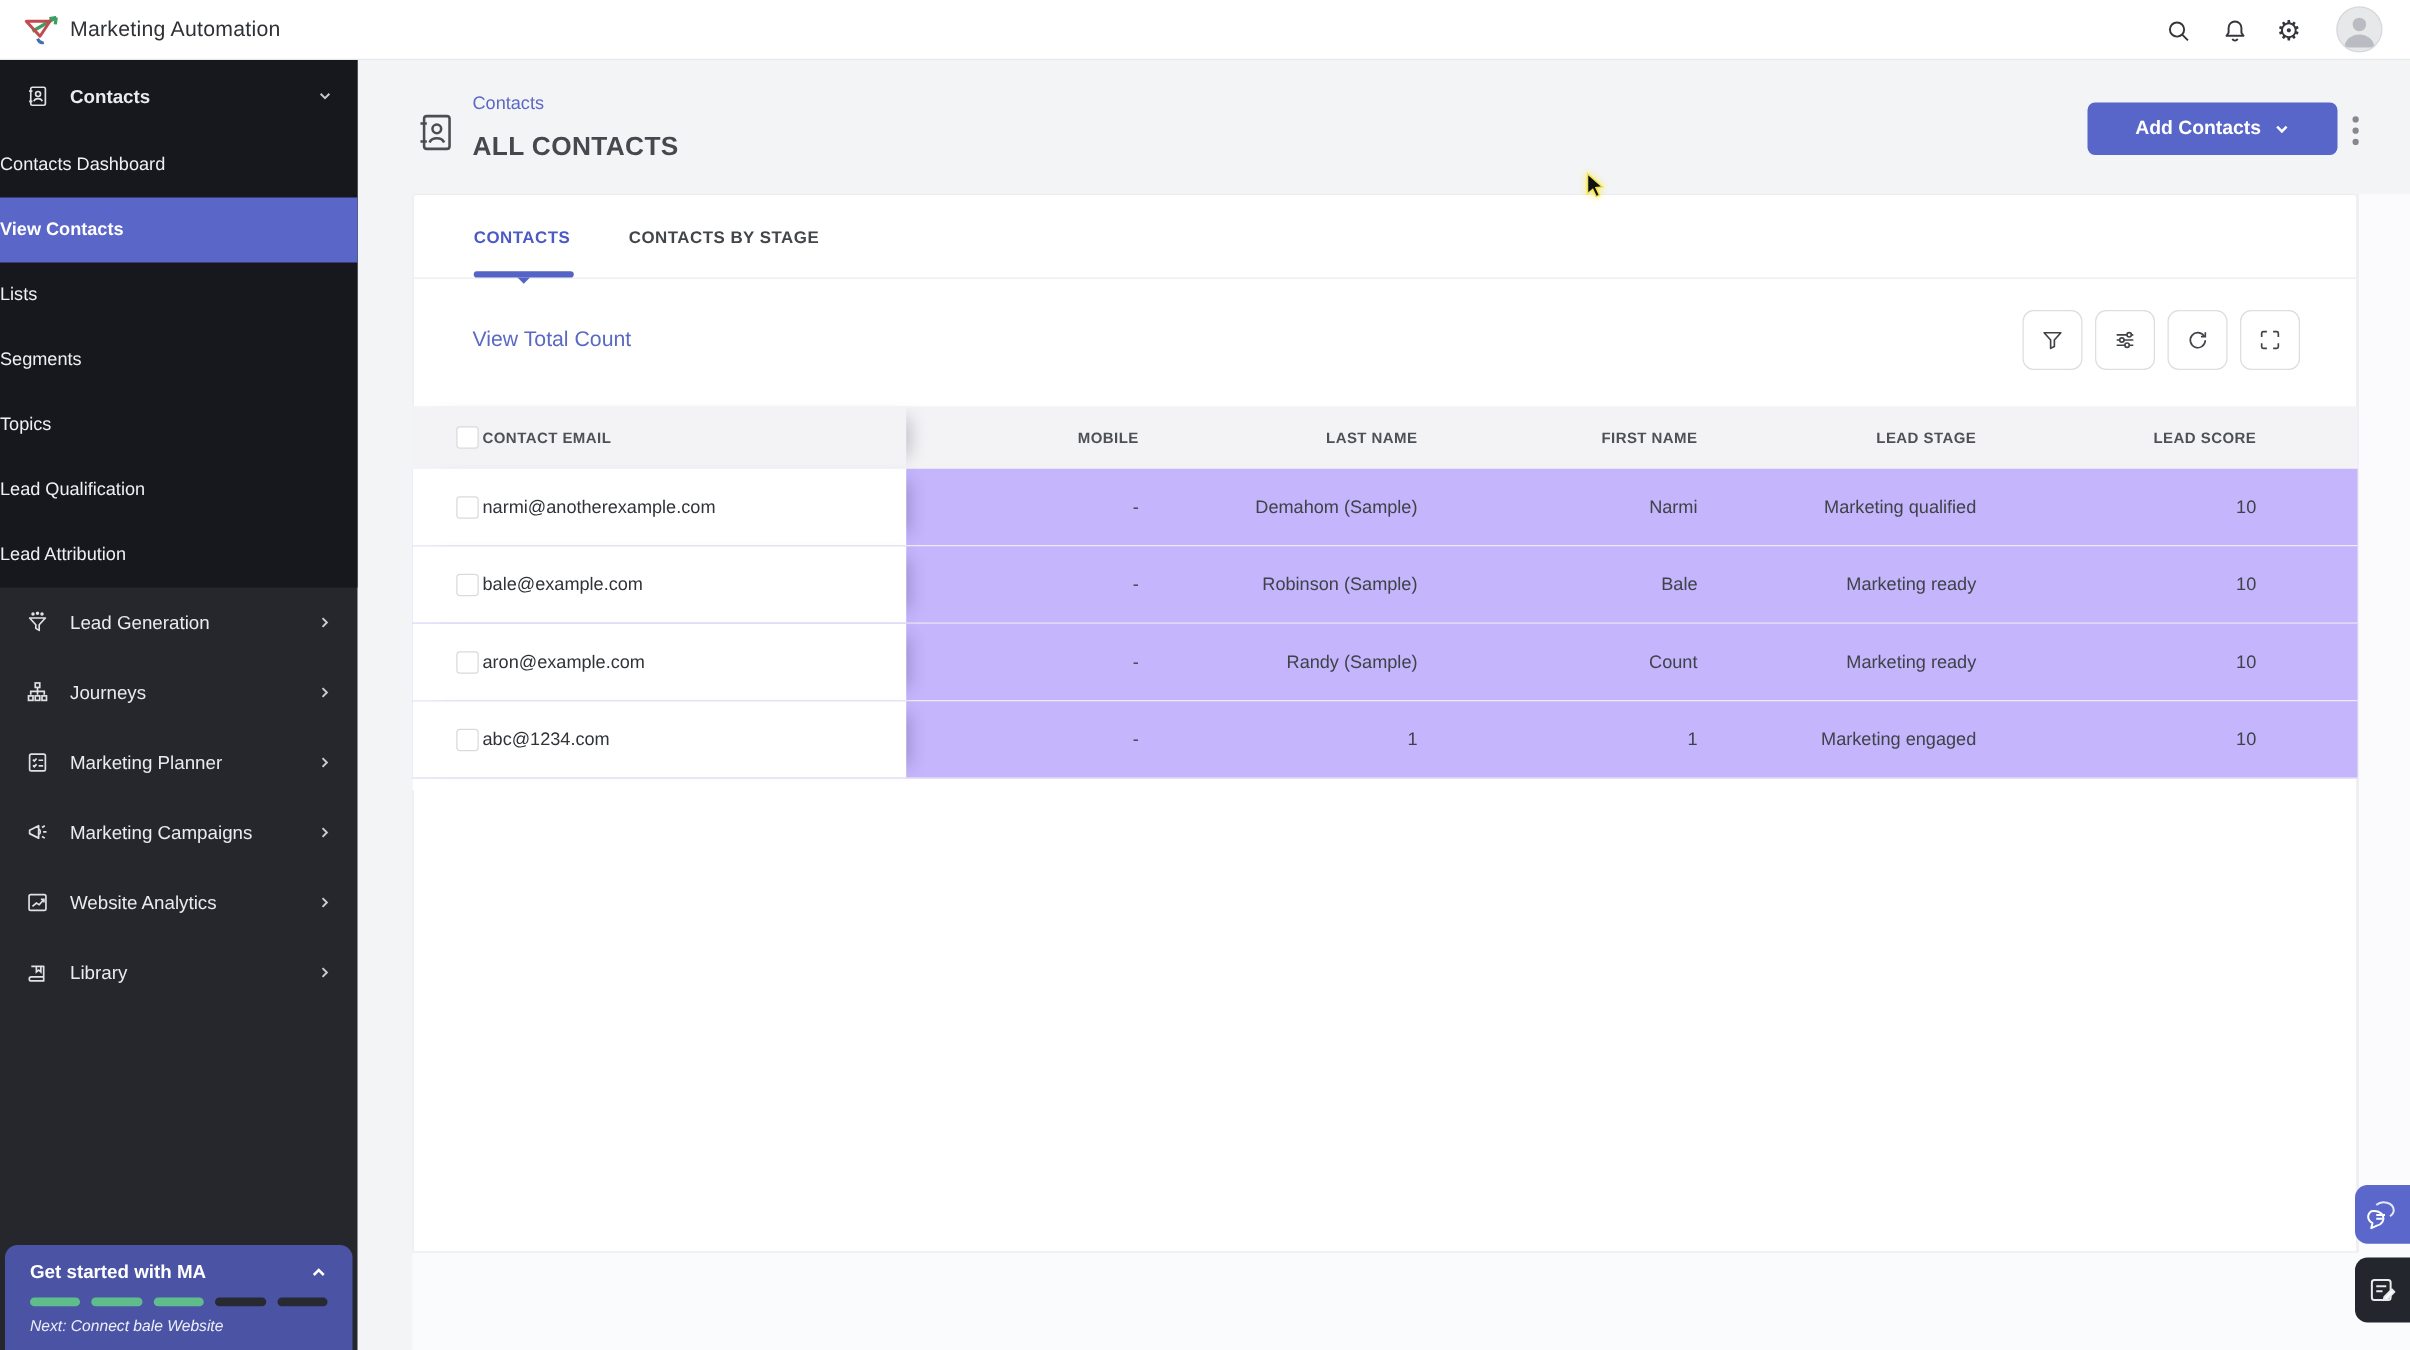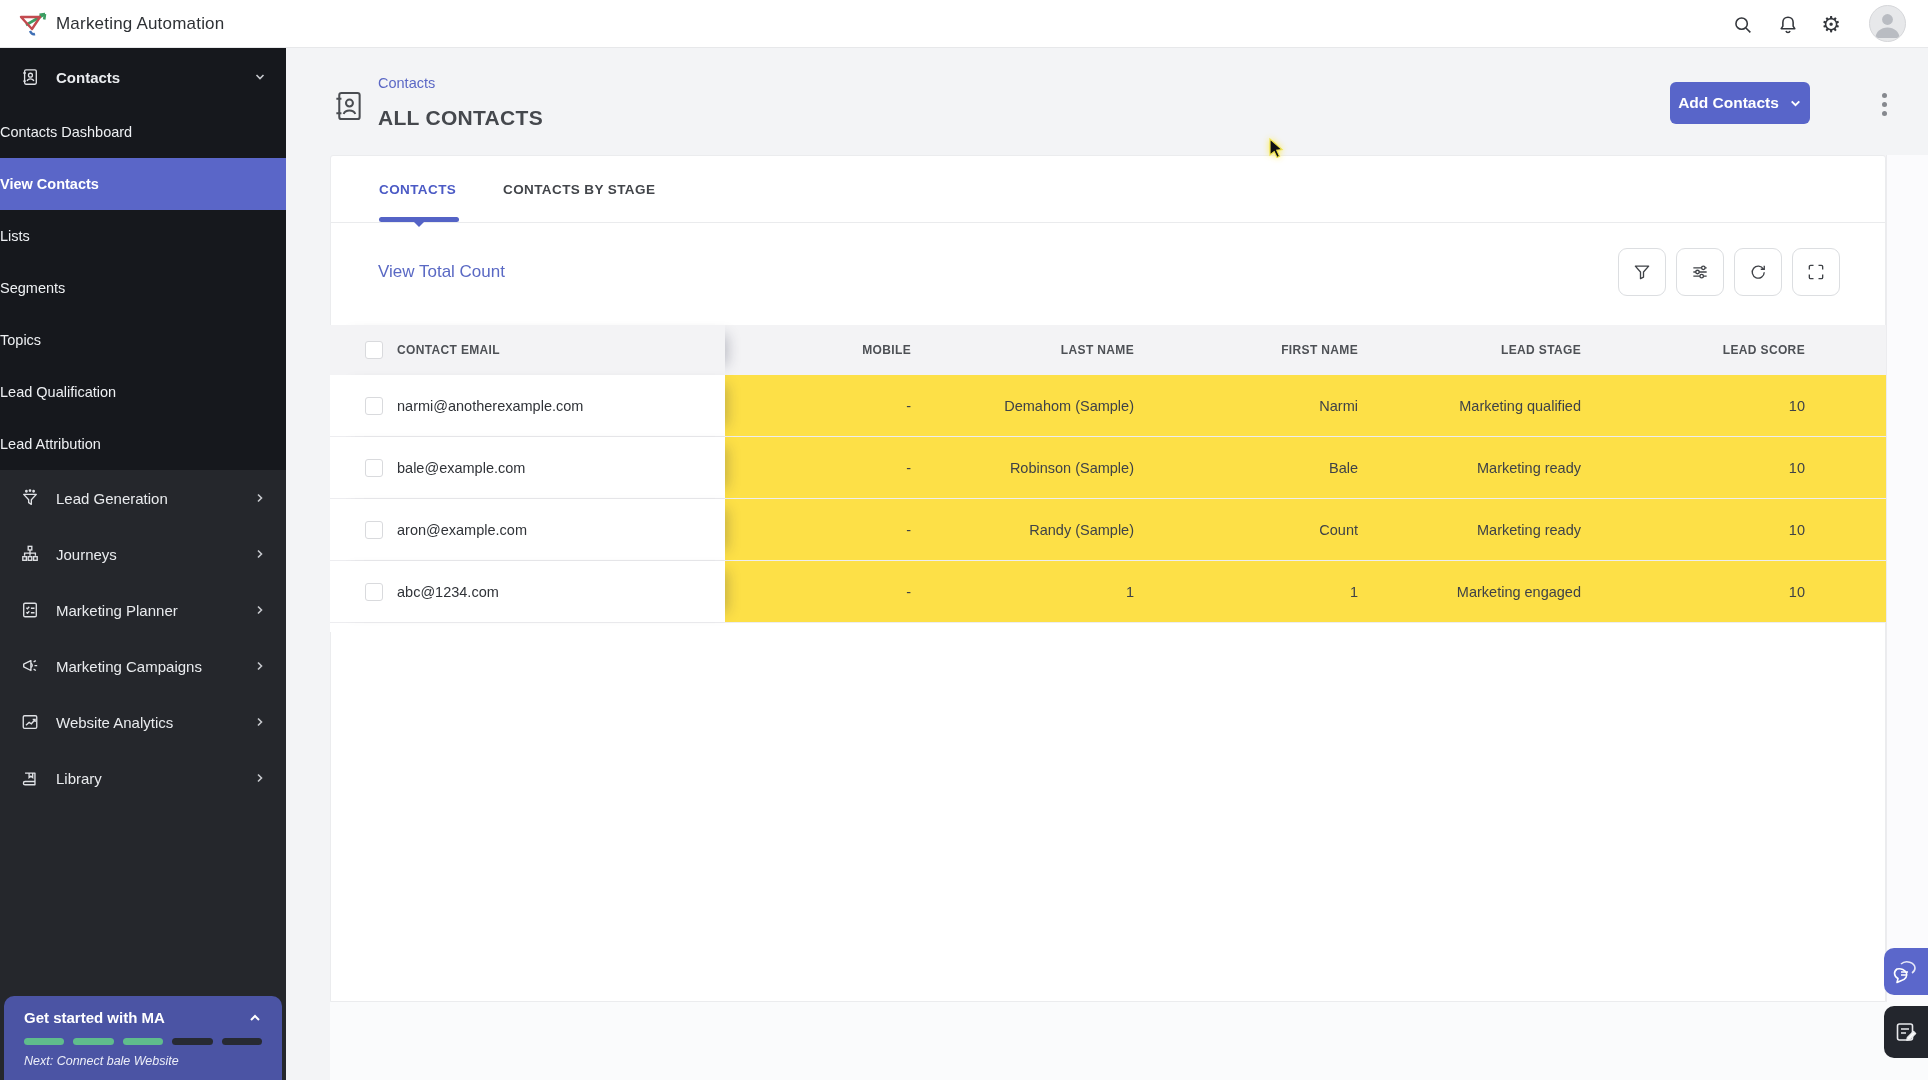"Add Contacts" #add-contacts-btn { width: 140px -> 200px }
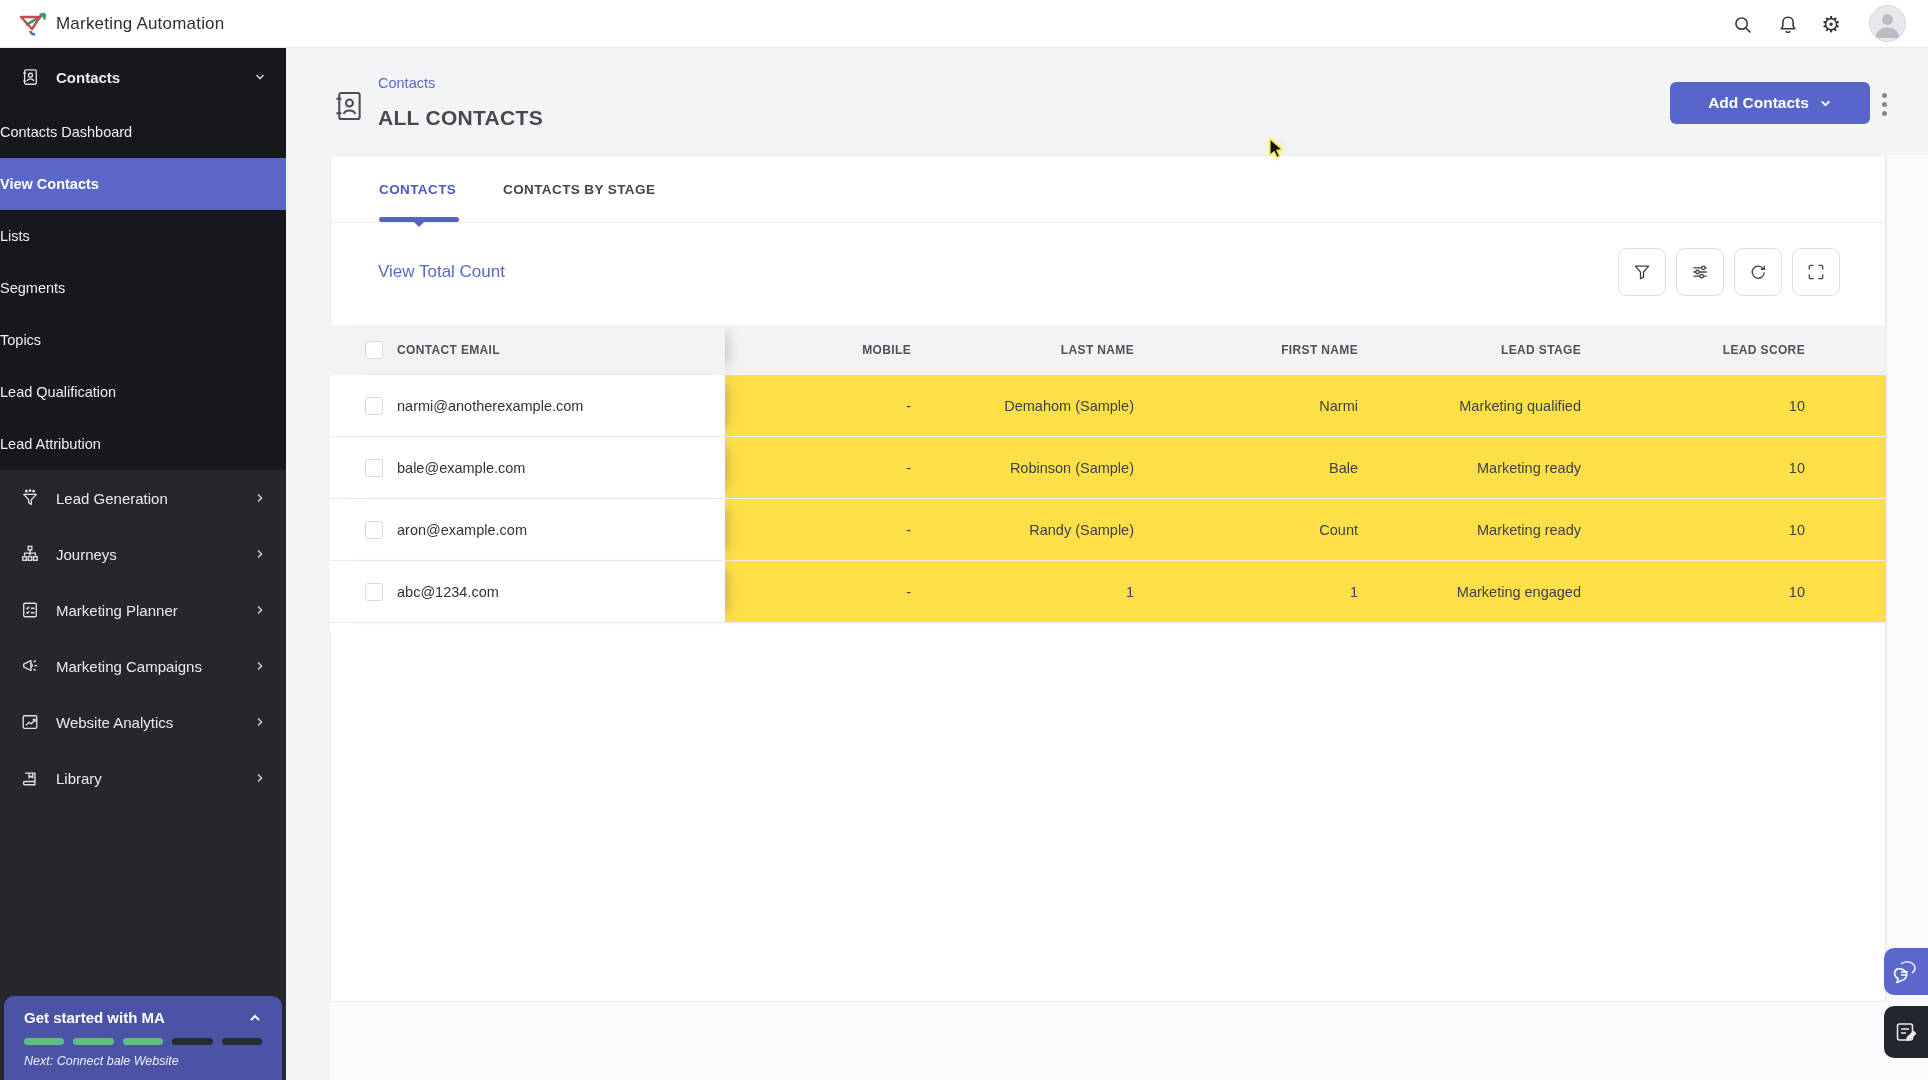"CONTACT EMAIL" .cell-frozen { gap: 14px -> 3px }
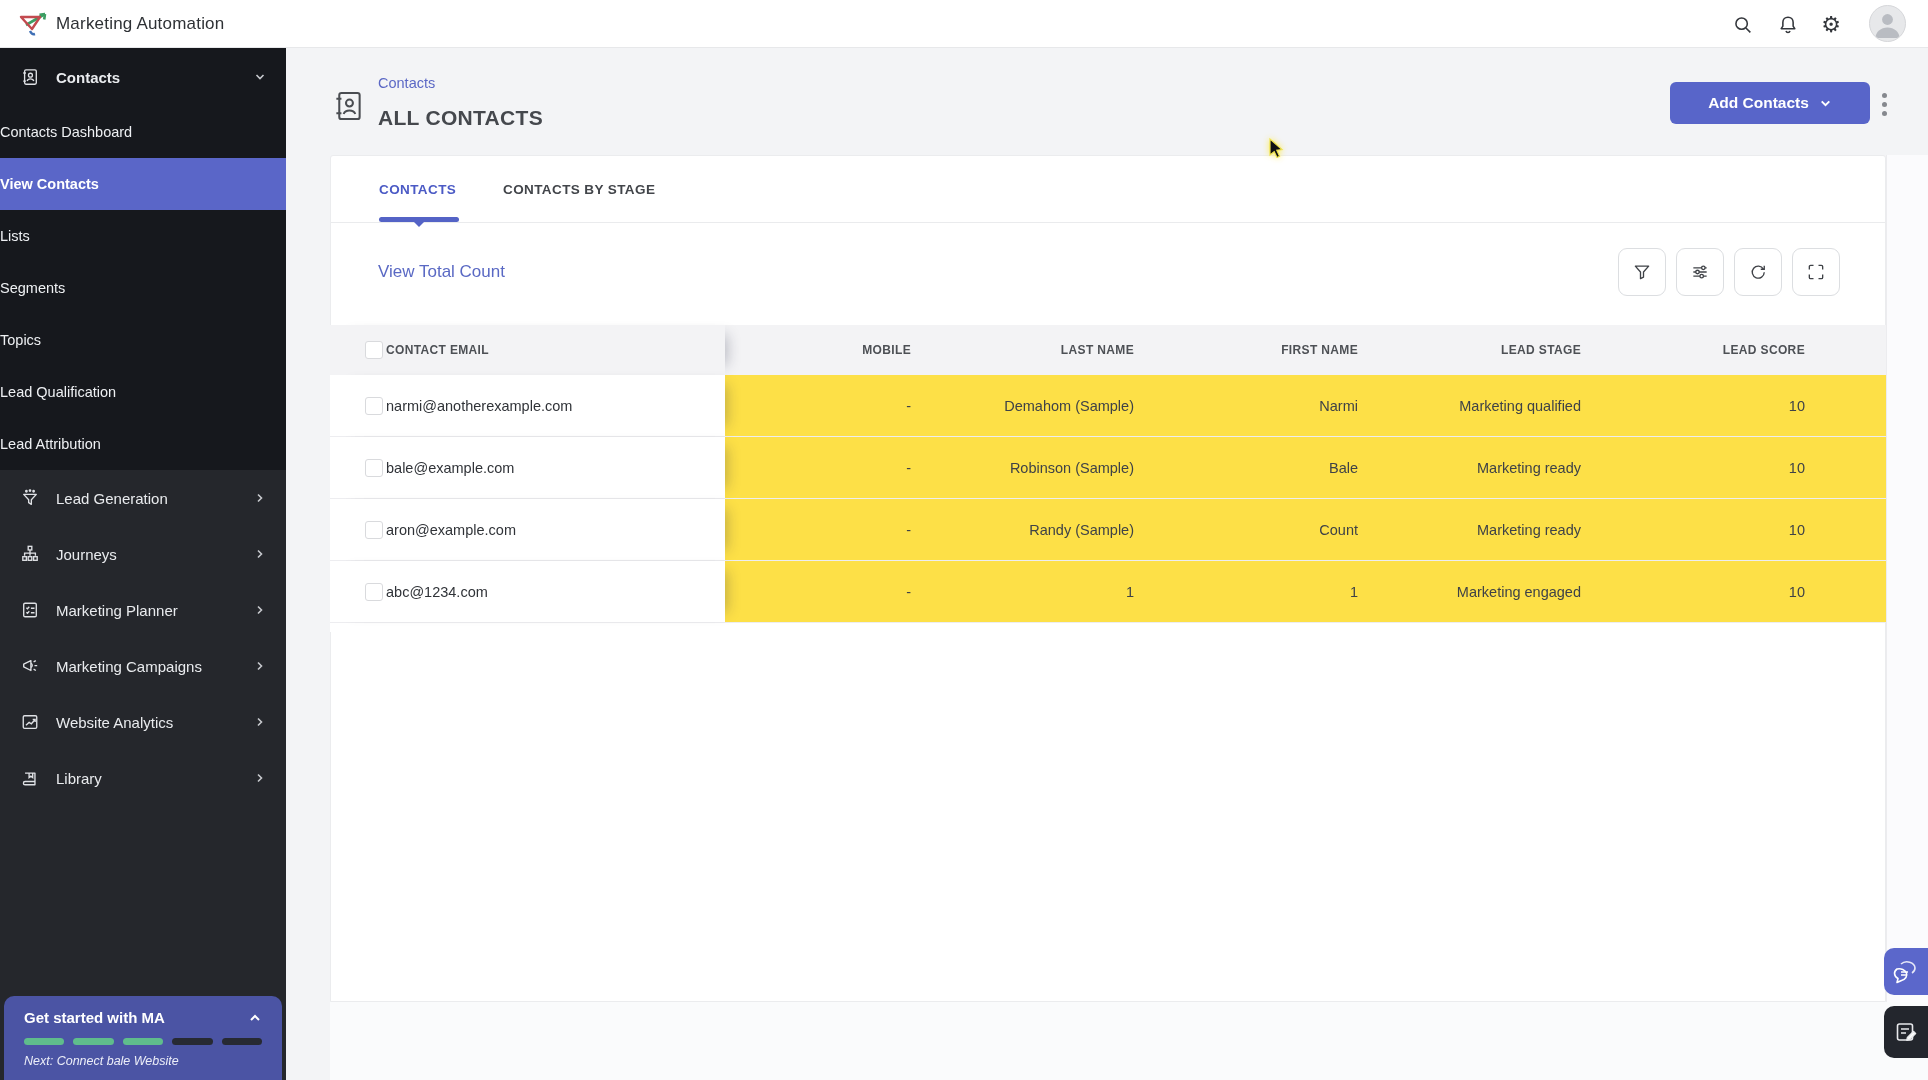"narmi@anotherexample.com" .body-row { background: #fde047 -> #c4b5fd }
